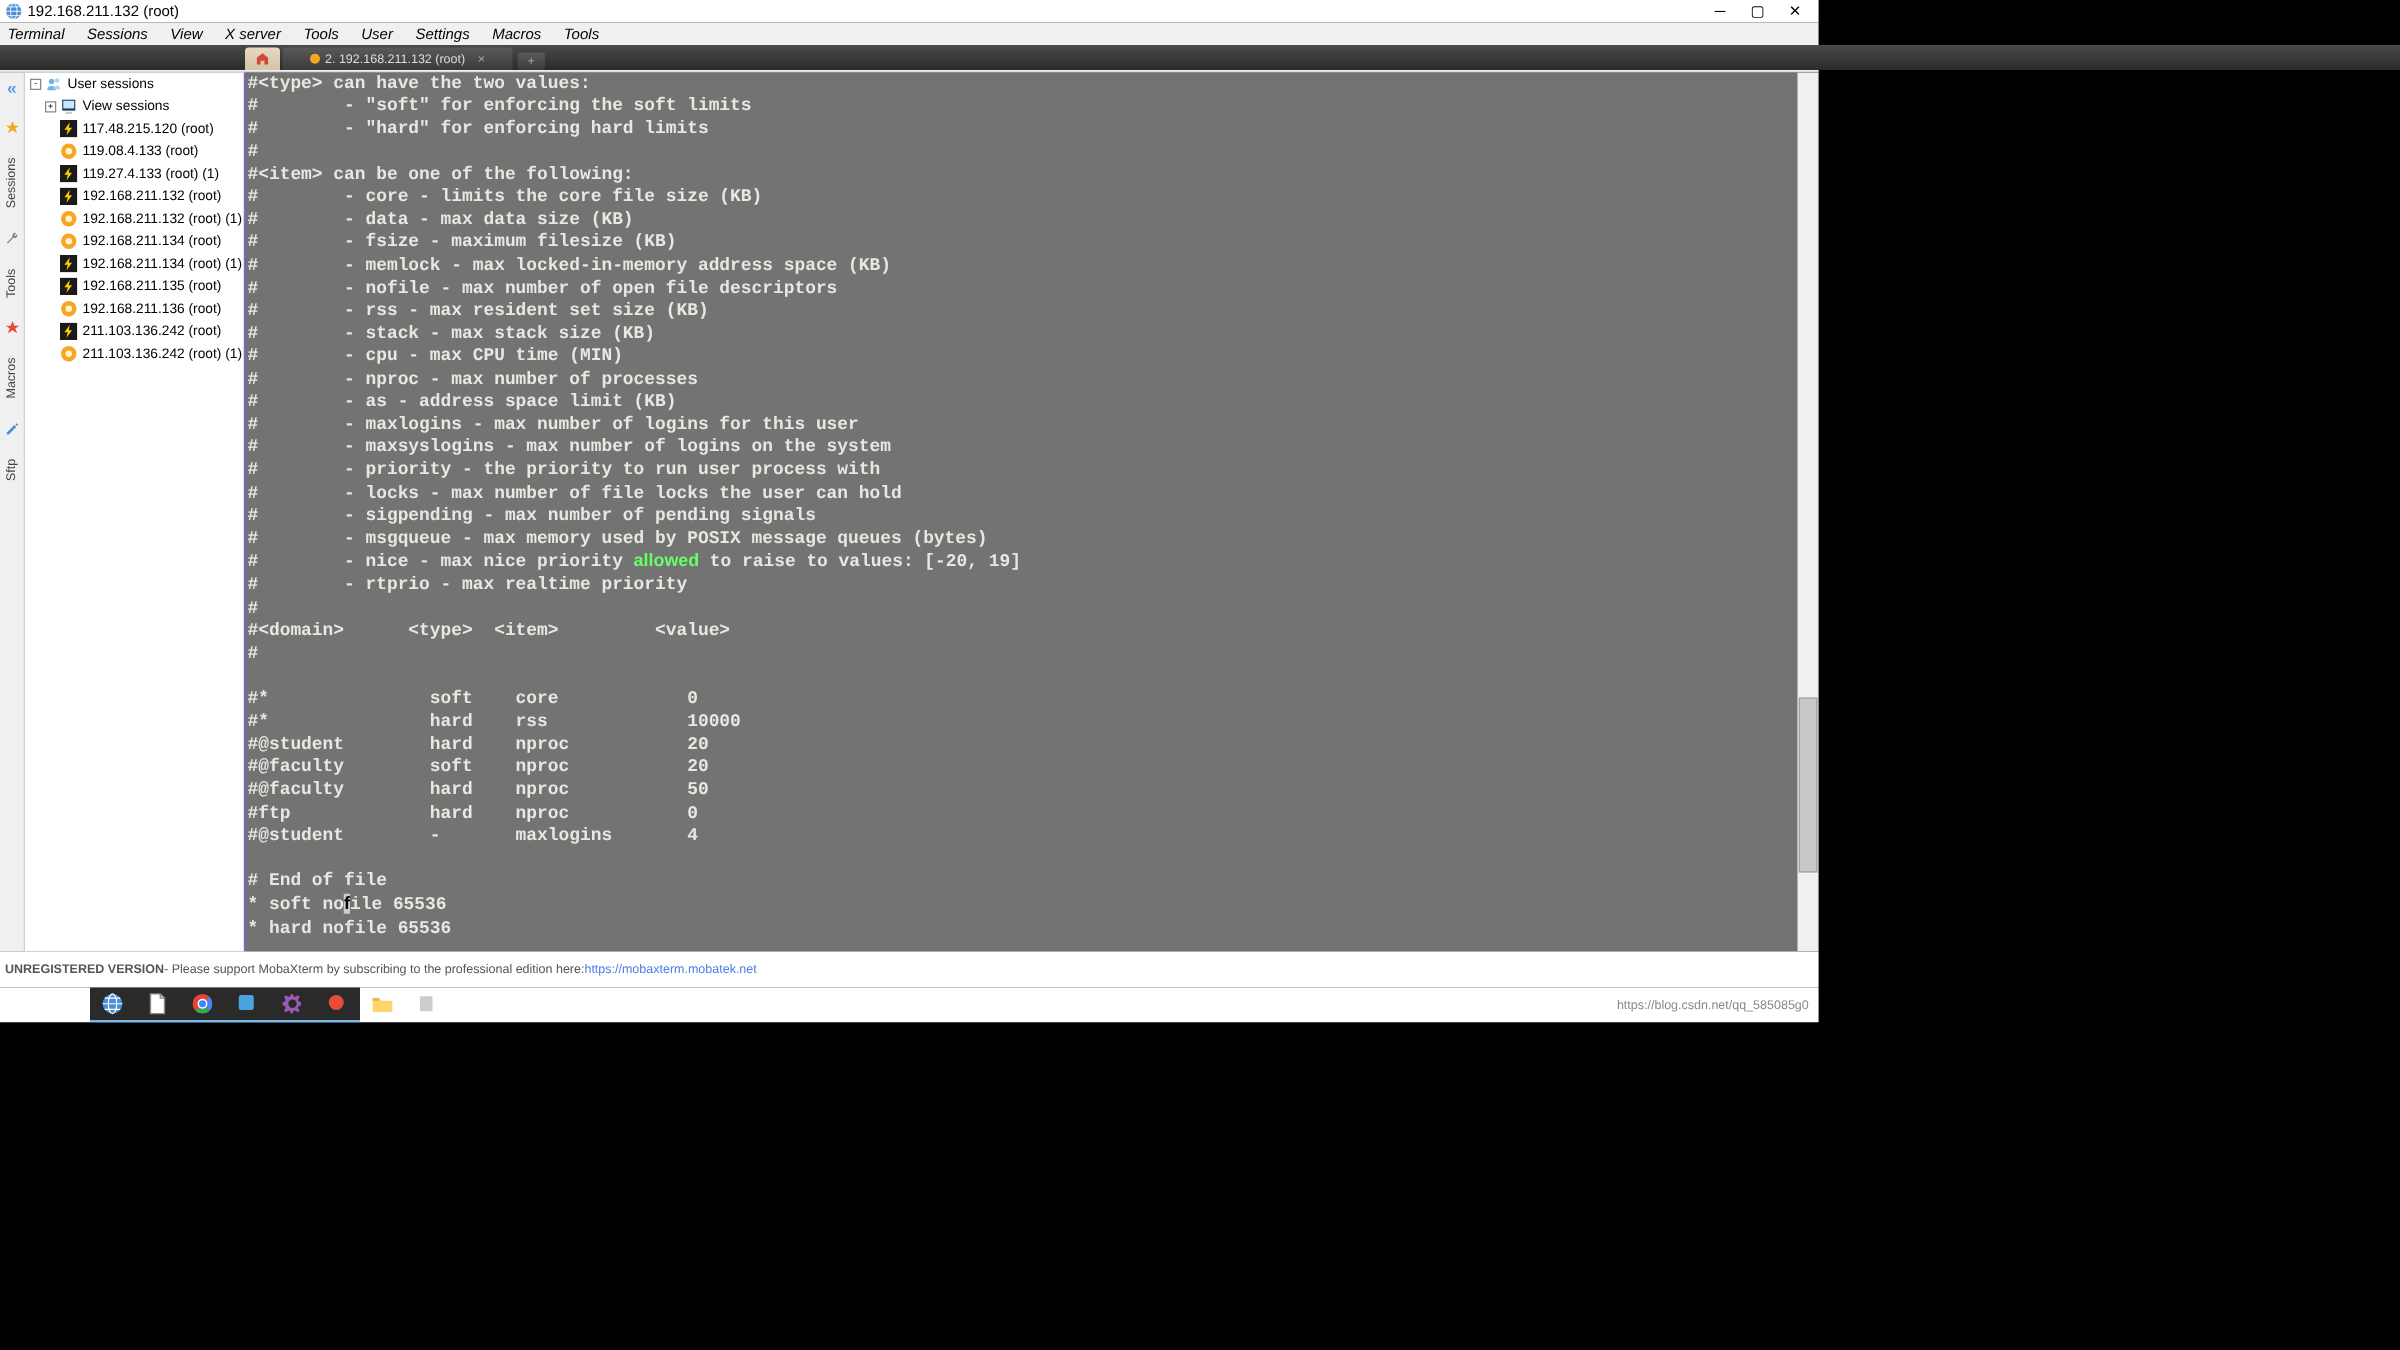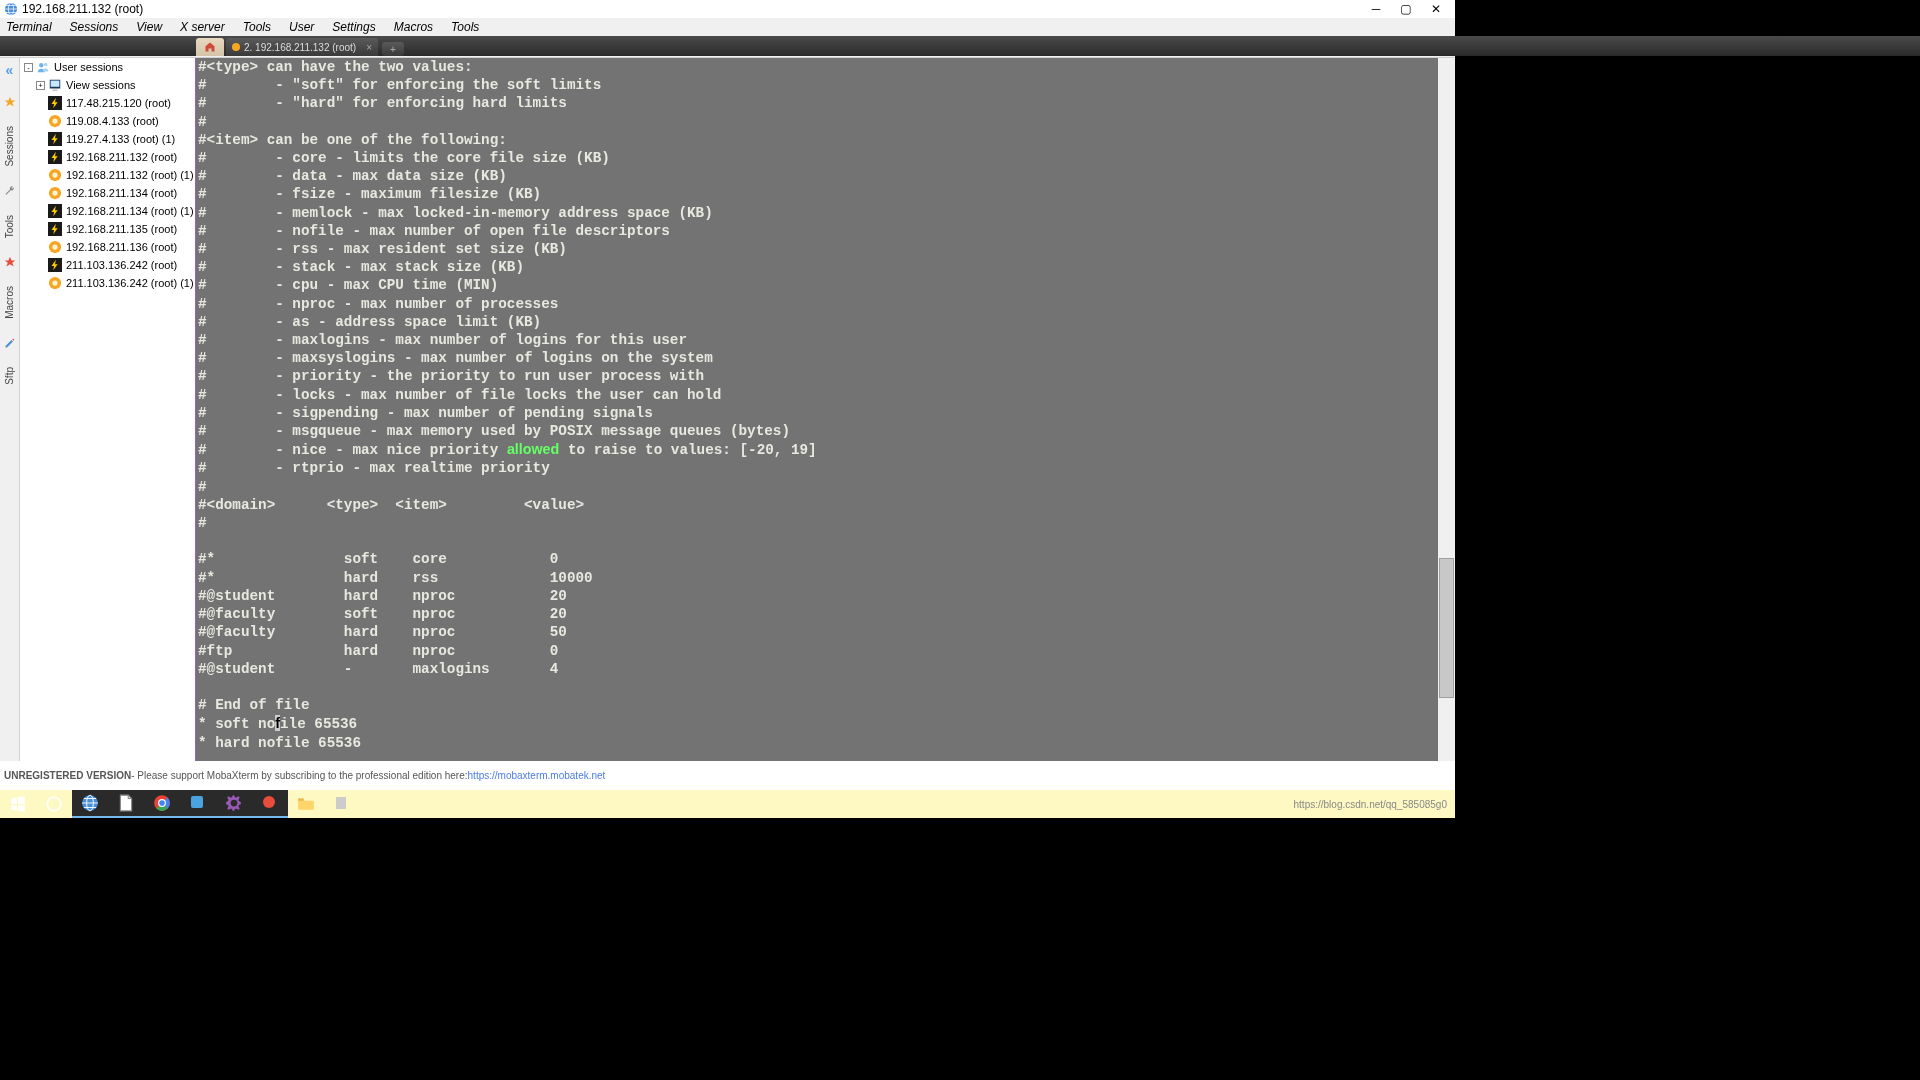"2. 192.168.211.132 (root)" .sessiontab { padding: 0 6px -> 0 22px }
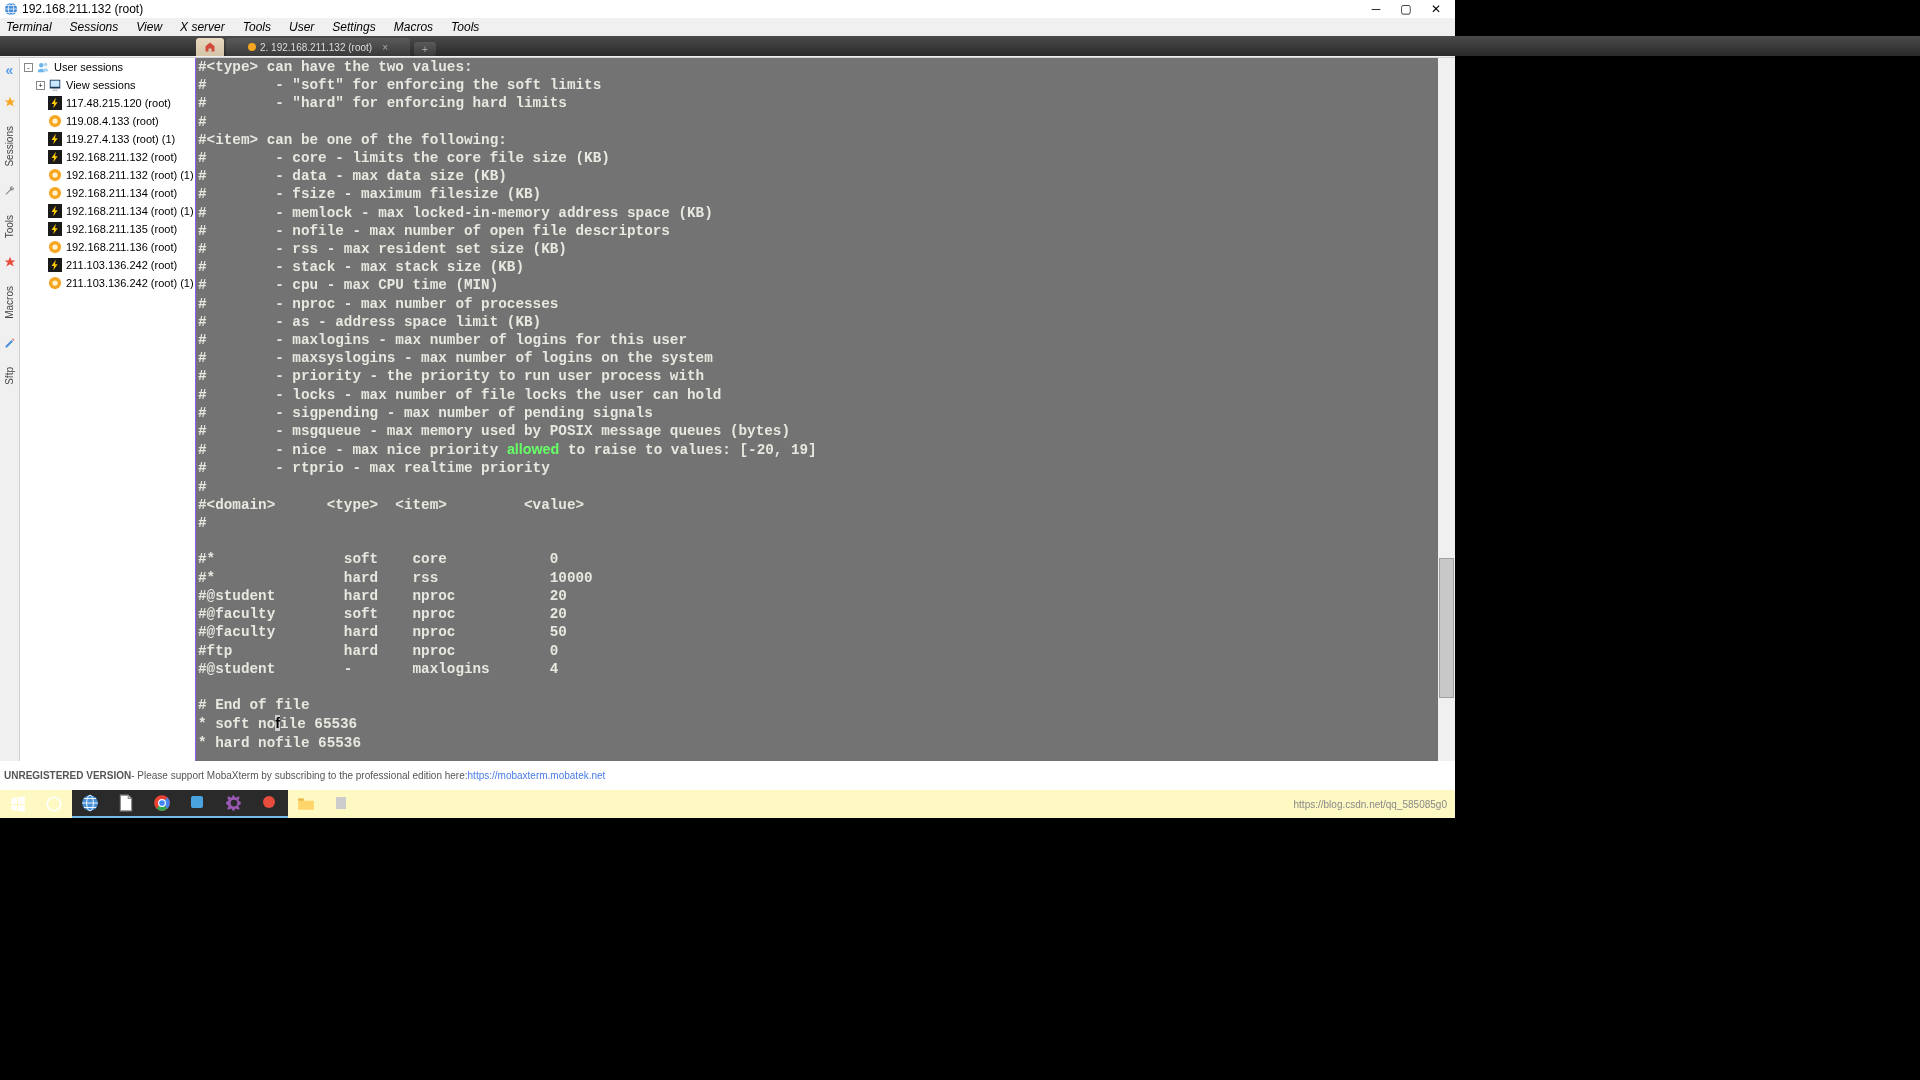"https://blog.csdn.net/qq_585085g0" .taskbar { background: #fef9c3 -> #ffffff }
